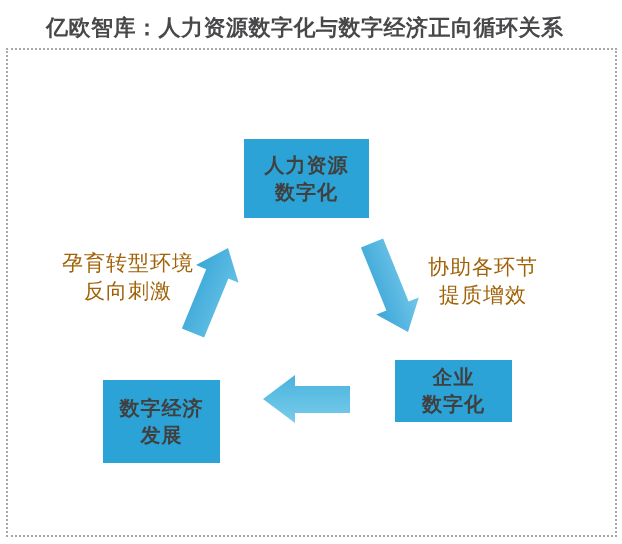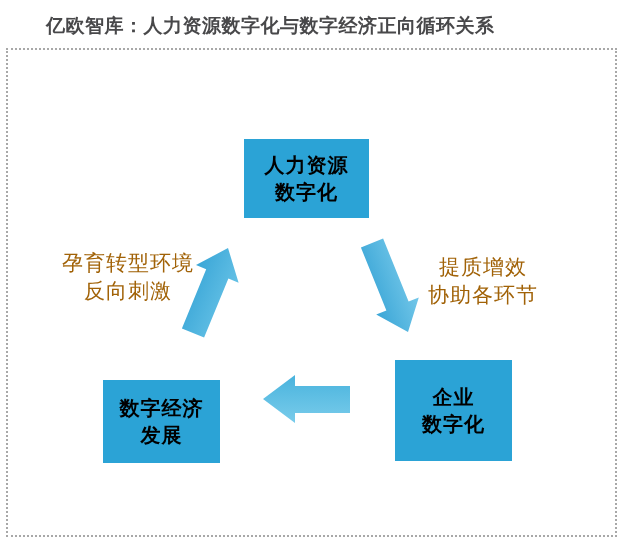"亿欧智库：人力资源数字化与数字经济正向循环关系" .title { font-size: 19px -> 22px }
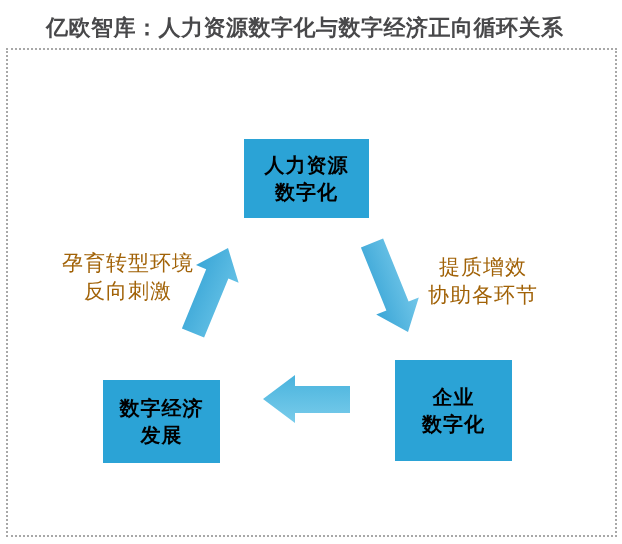"人力资源" .node { color: #000000 -> #404040 }
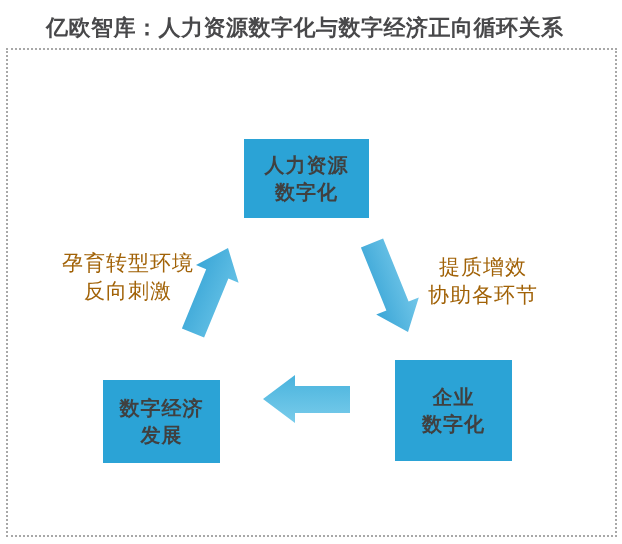"提质增效" span { order: before "协助各环节" -> after "协助各环节" }
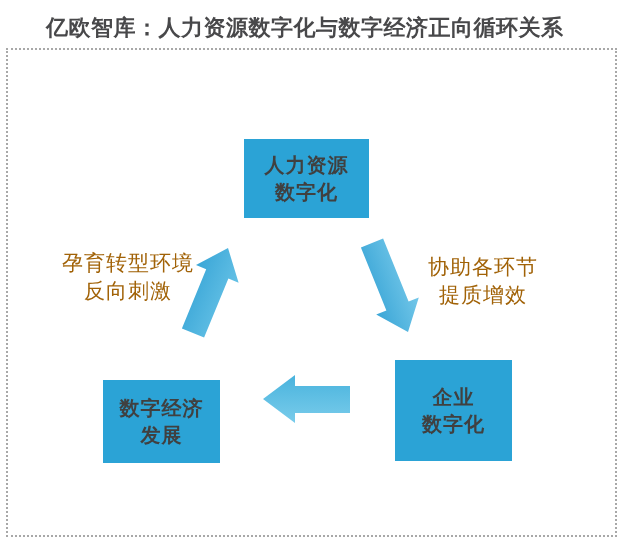"企业" .node-enterprise { height: 101px -> 62px }
